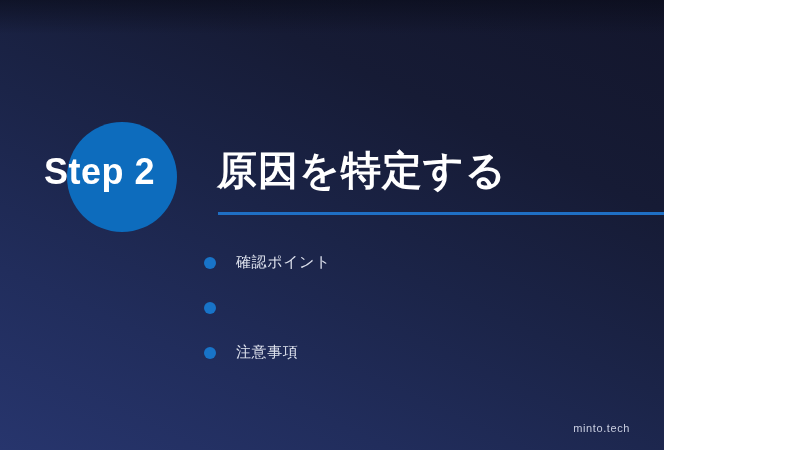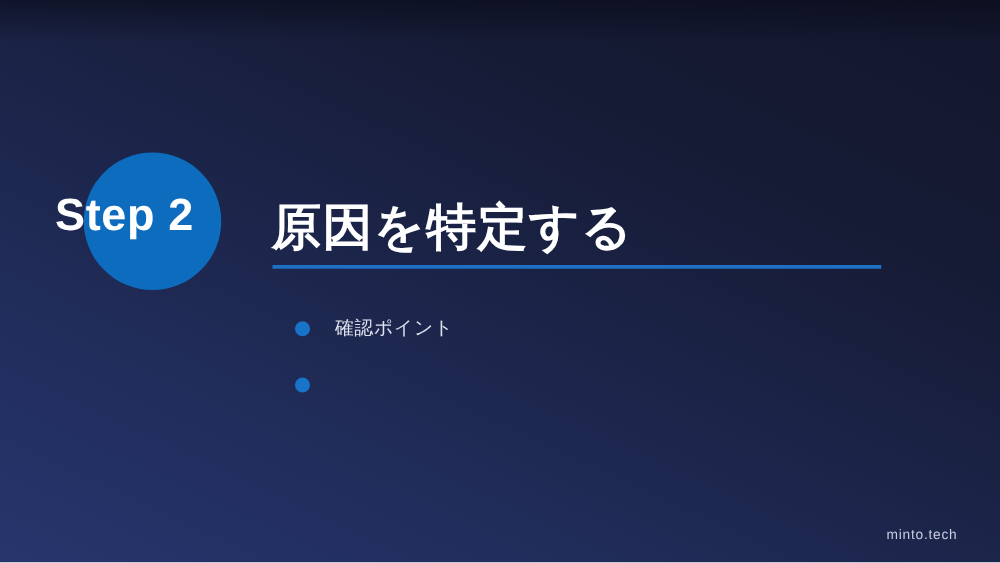"Step 2" #slide { width: 800px -> 664px }
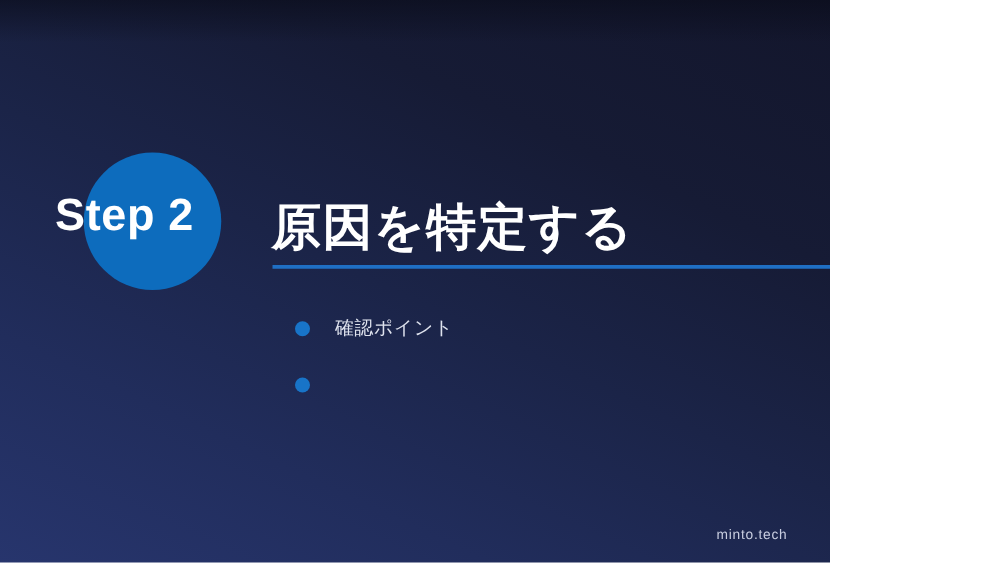"原因を特定する" #title { top: 160px -> 148px }
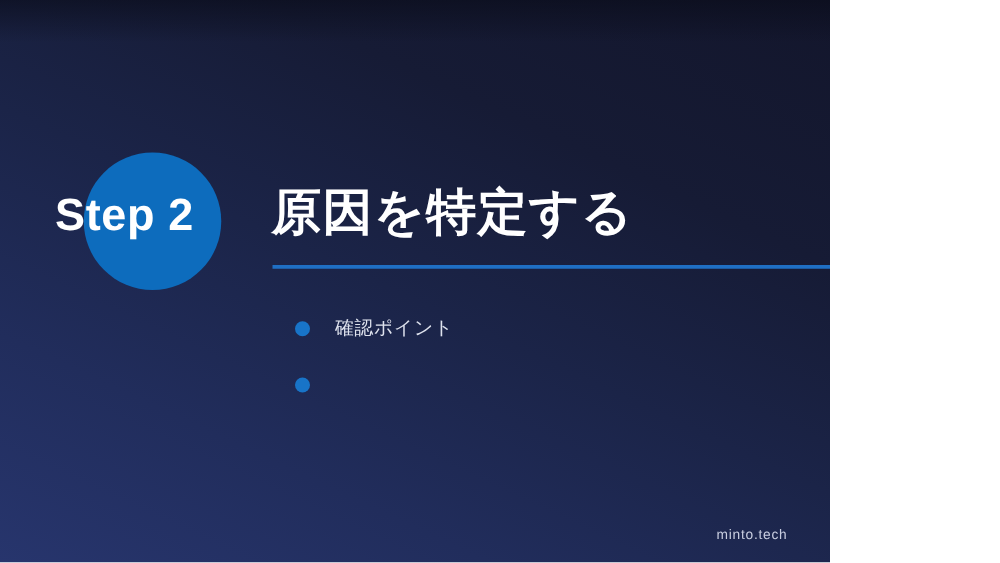"確認ポイント" #bullet-list { left: 236px -> 204px }
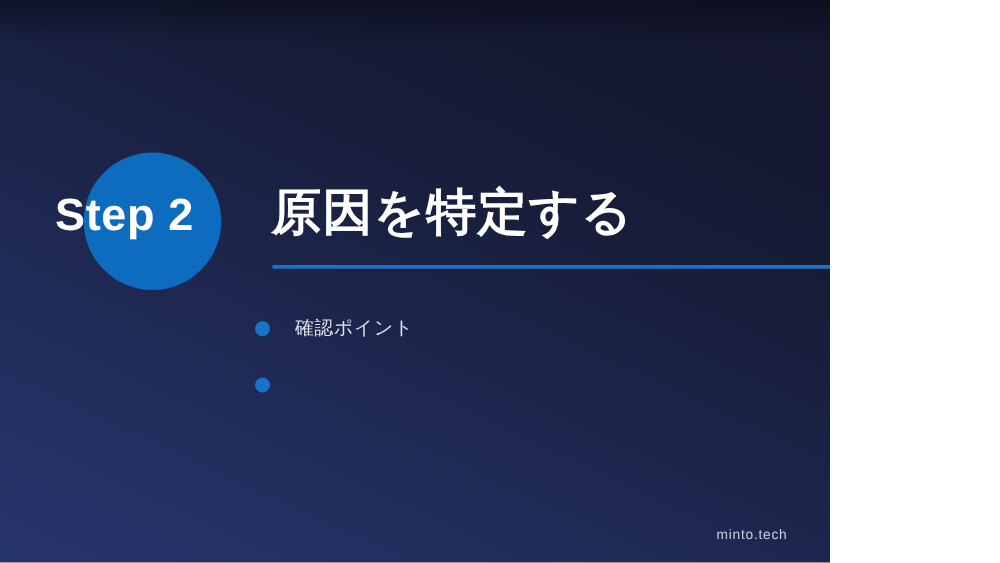"注意事項" div.bullet-row { html: none -> <div> <span></span> <span>注意事項</span> </div> }
